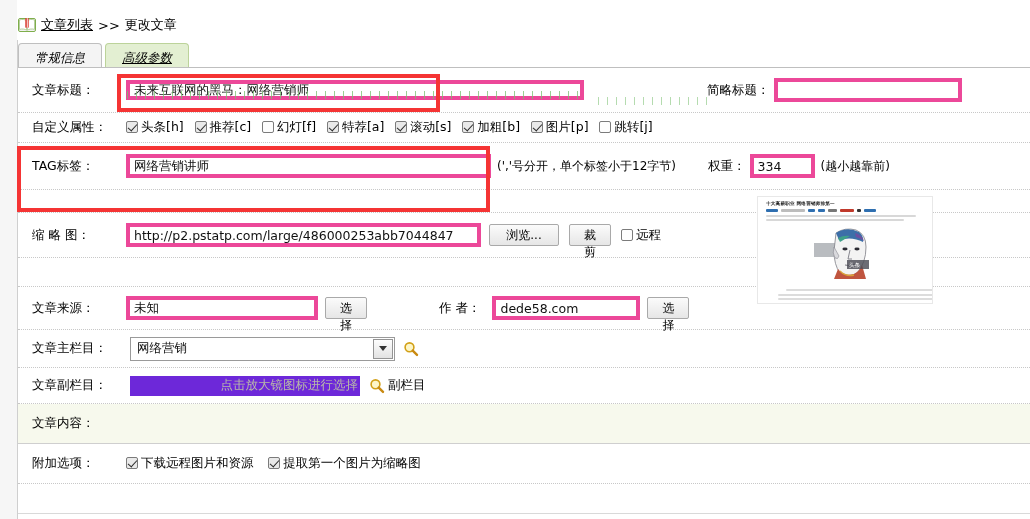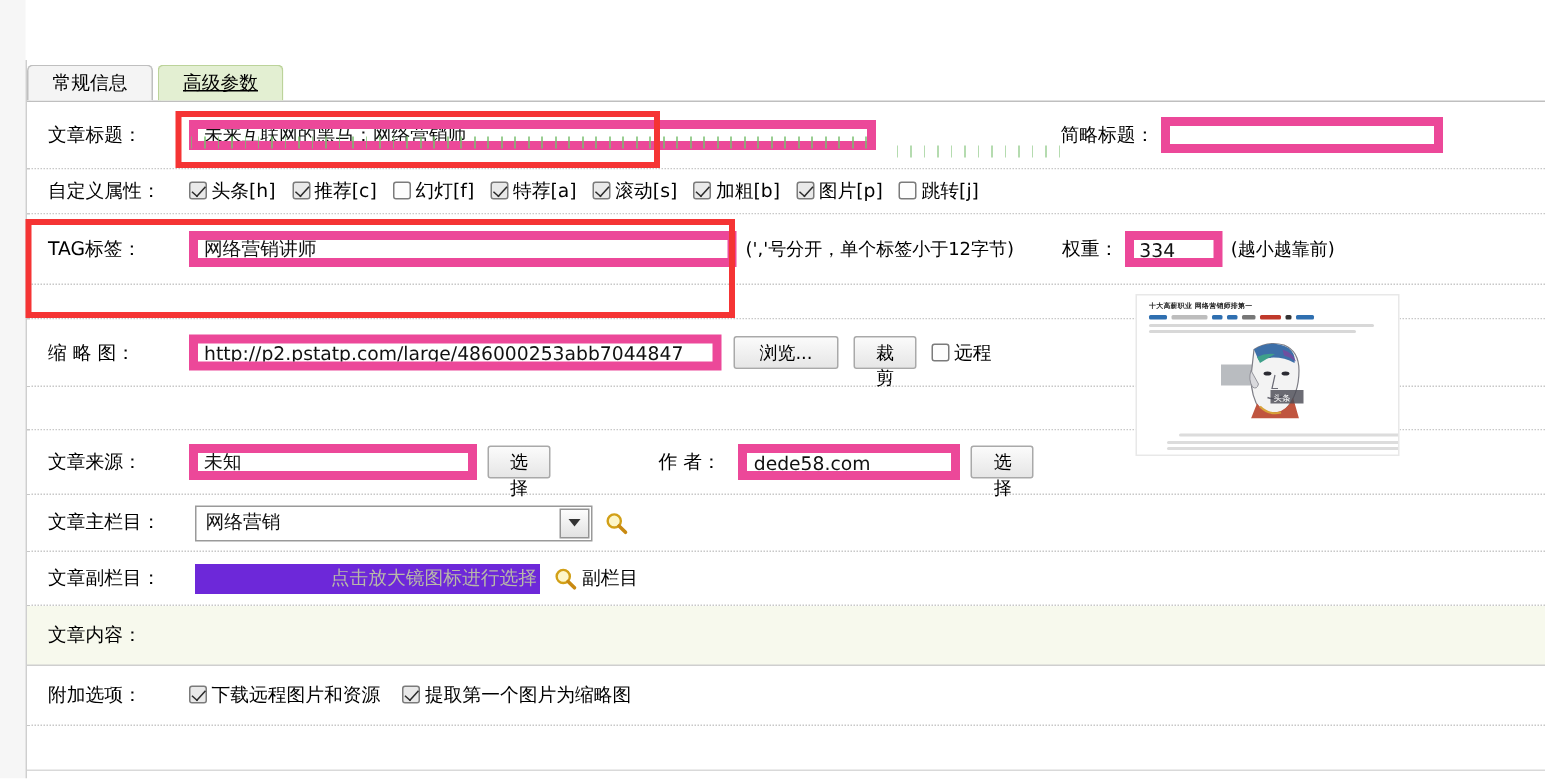"文章列表" div.breadcrumb { html: none -> <div> <span> <svg> <rect></rect> <path></path> <path></path> <rect></rect> <rect></rect> </svg> </span> <span>文章列表</span> <span>&gt;&gt;</span> <span>更改文章</span> </div> }
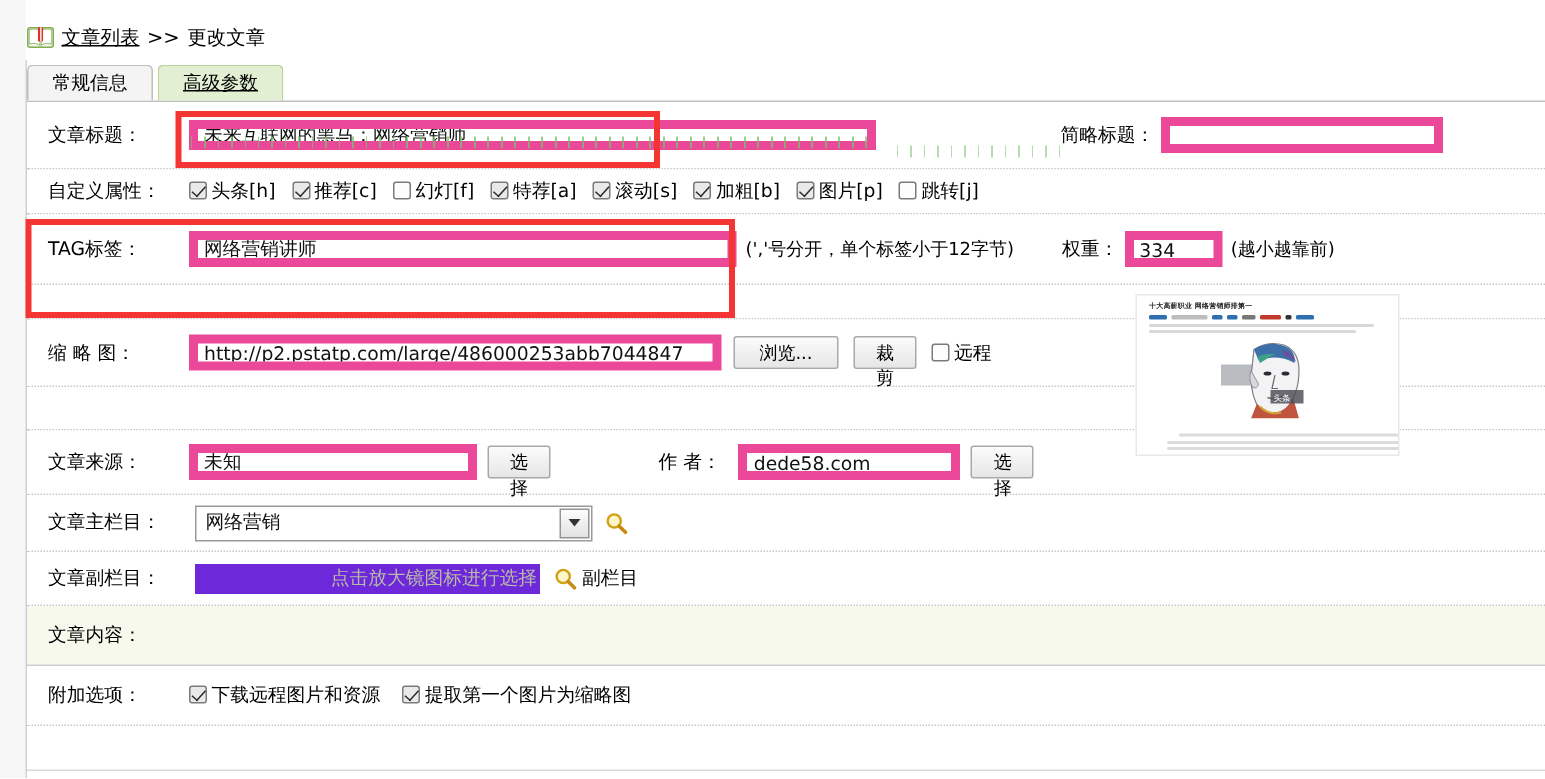"常规信息" .tab { align-items: center -> flex-end; font-style: none -> italic }
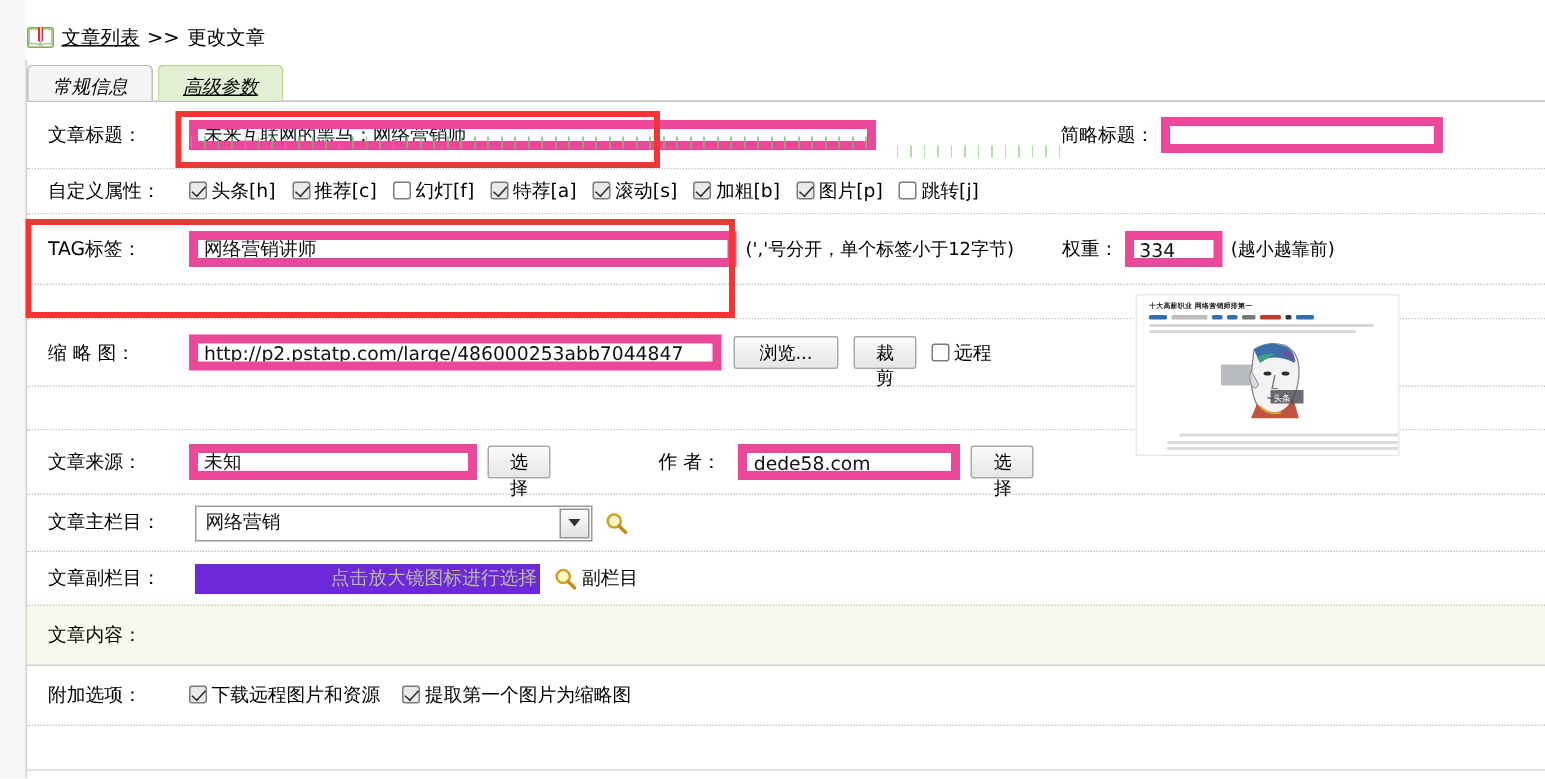"未来互联网的黑马：网络营销师" input[type="text"] { border: 6px solid #ec4899 -> 4px solid #ec4899 }
